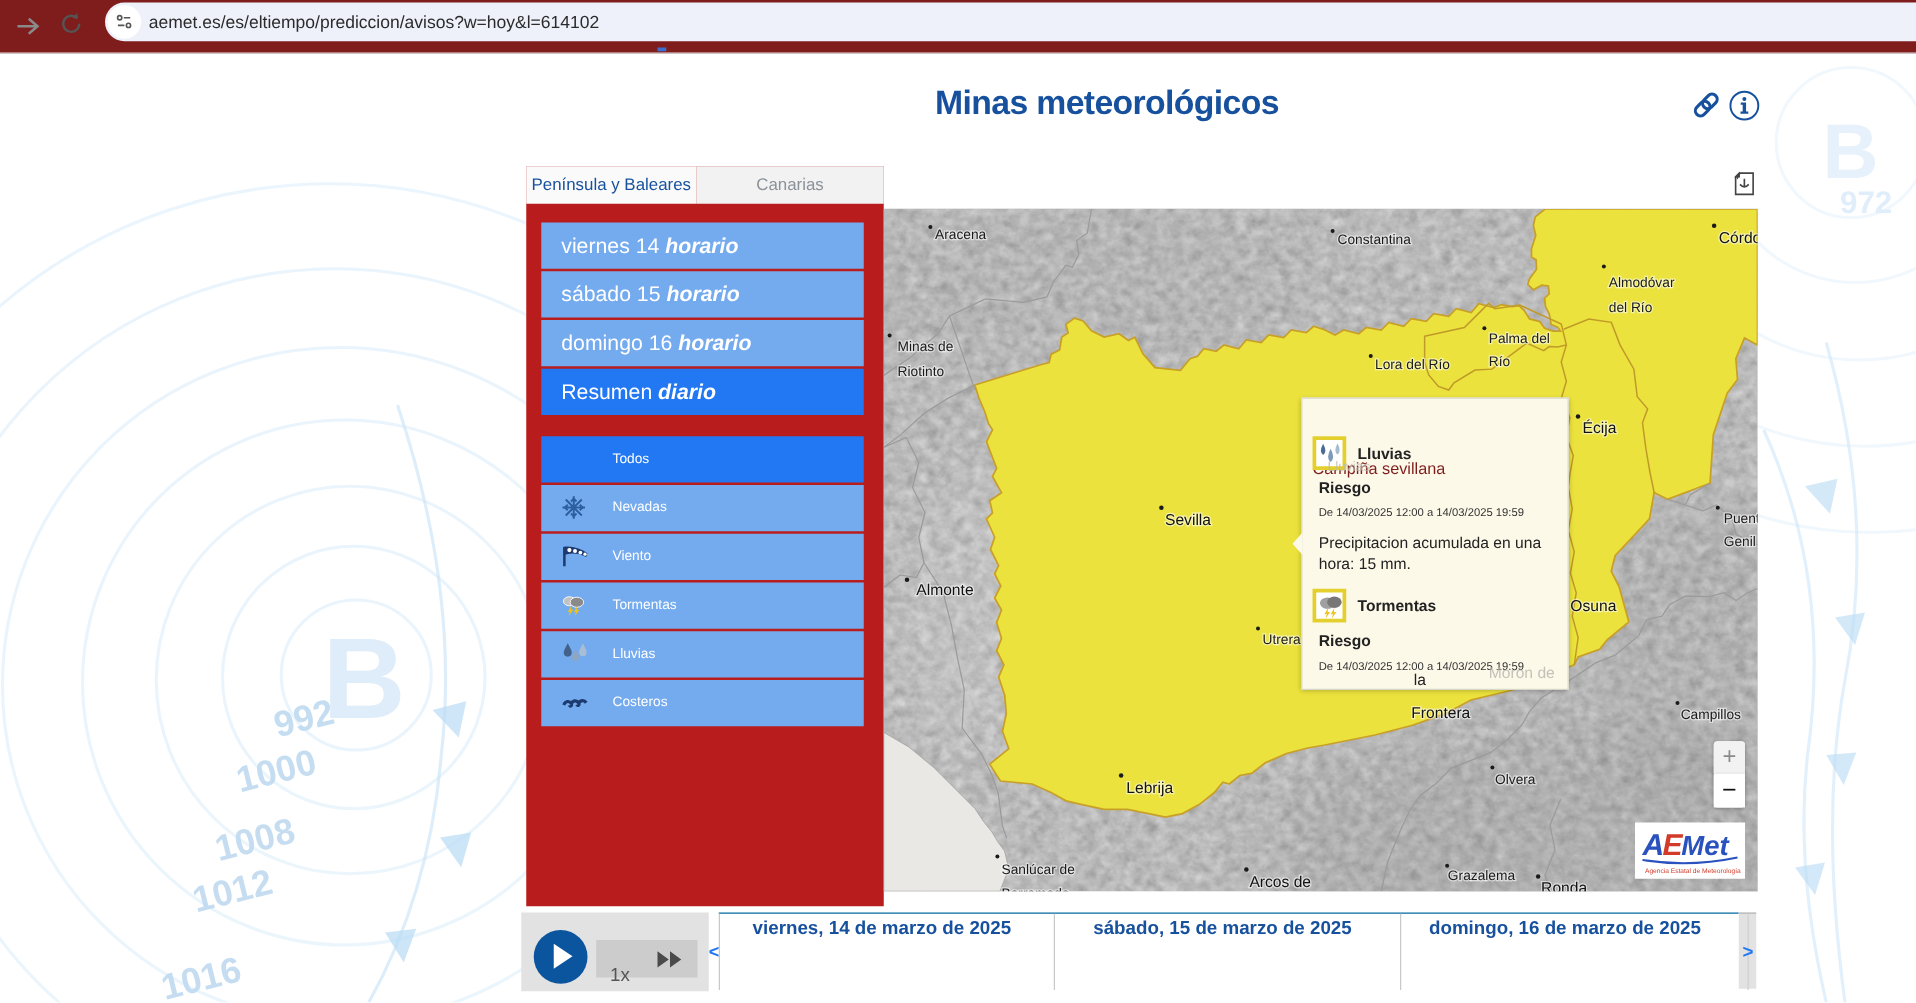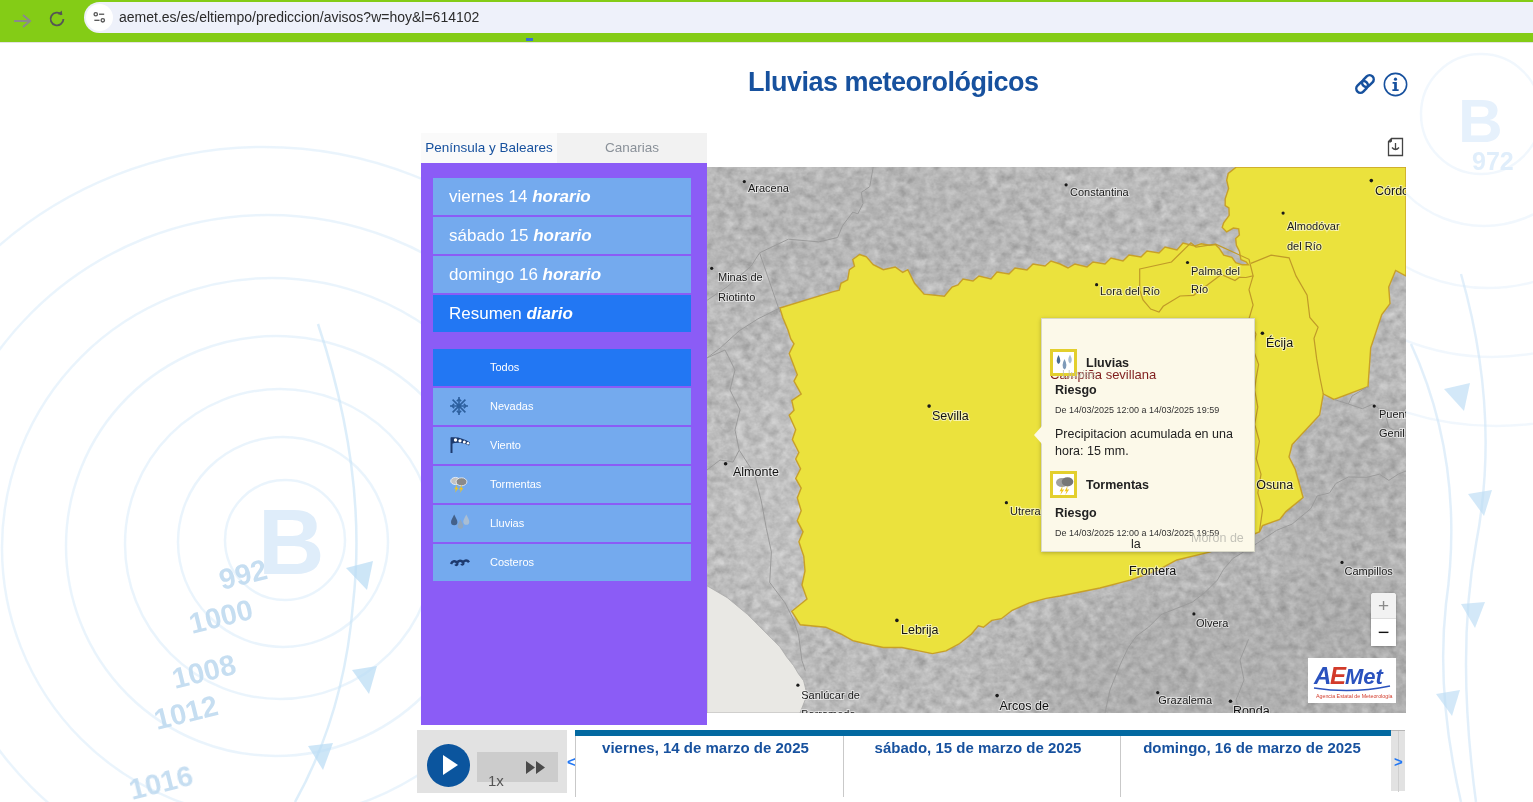"aemet.es/es/eltiempo/prediccion/avisos?w" #chrome { background: #84cc16 -> #7f1d1d }
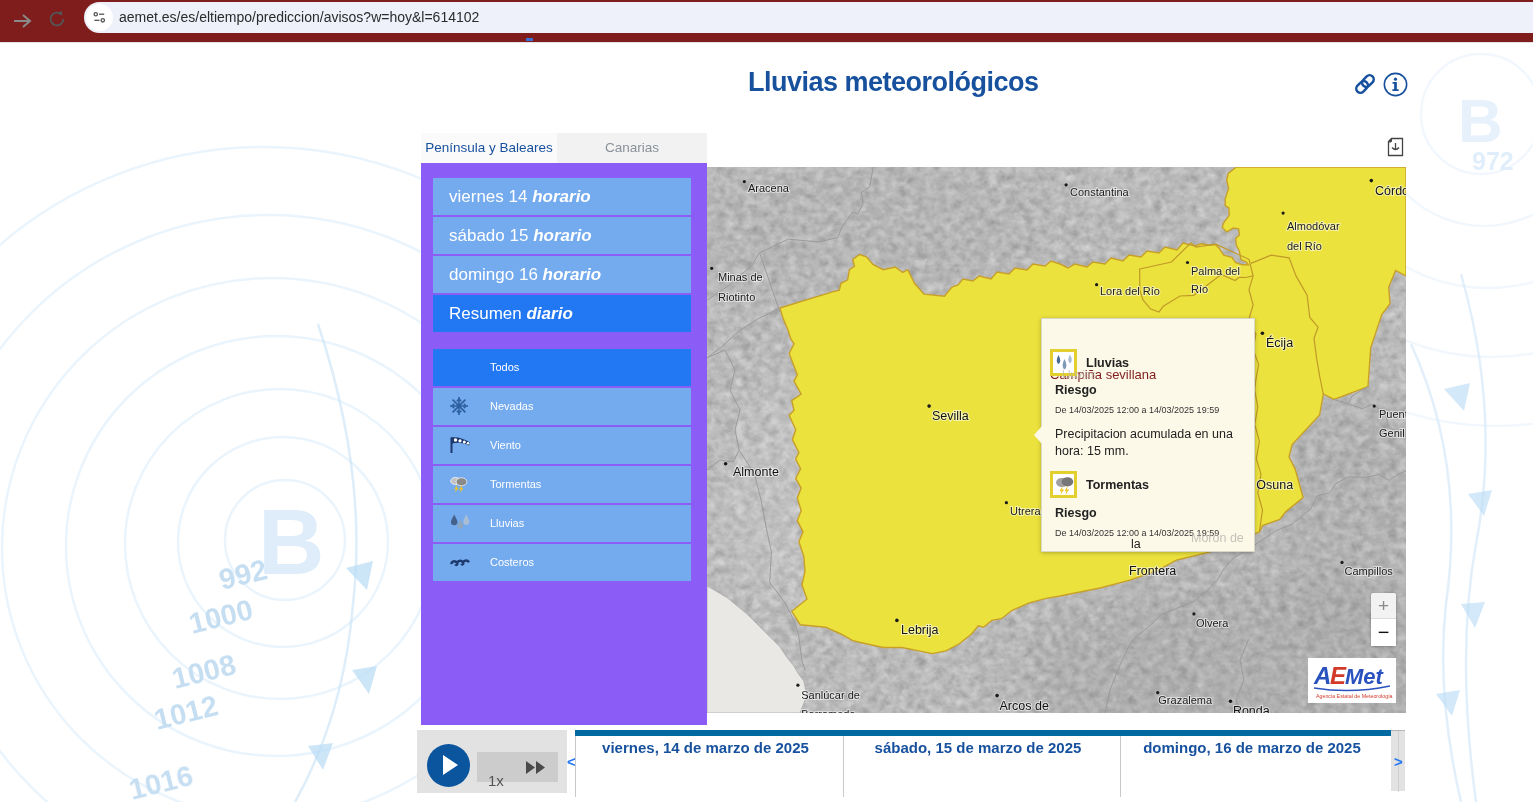"Lluvias meteorológicos" h1 { text: Lluvias -> Minas }
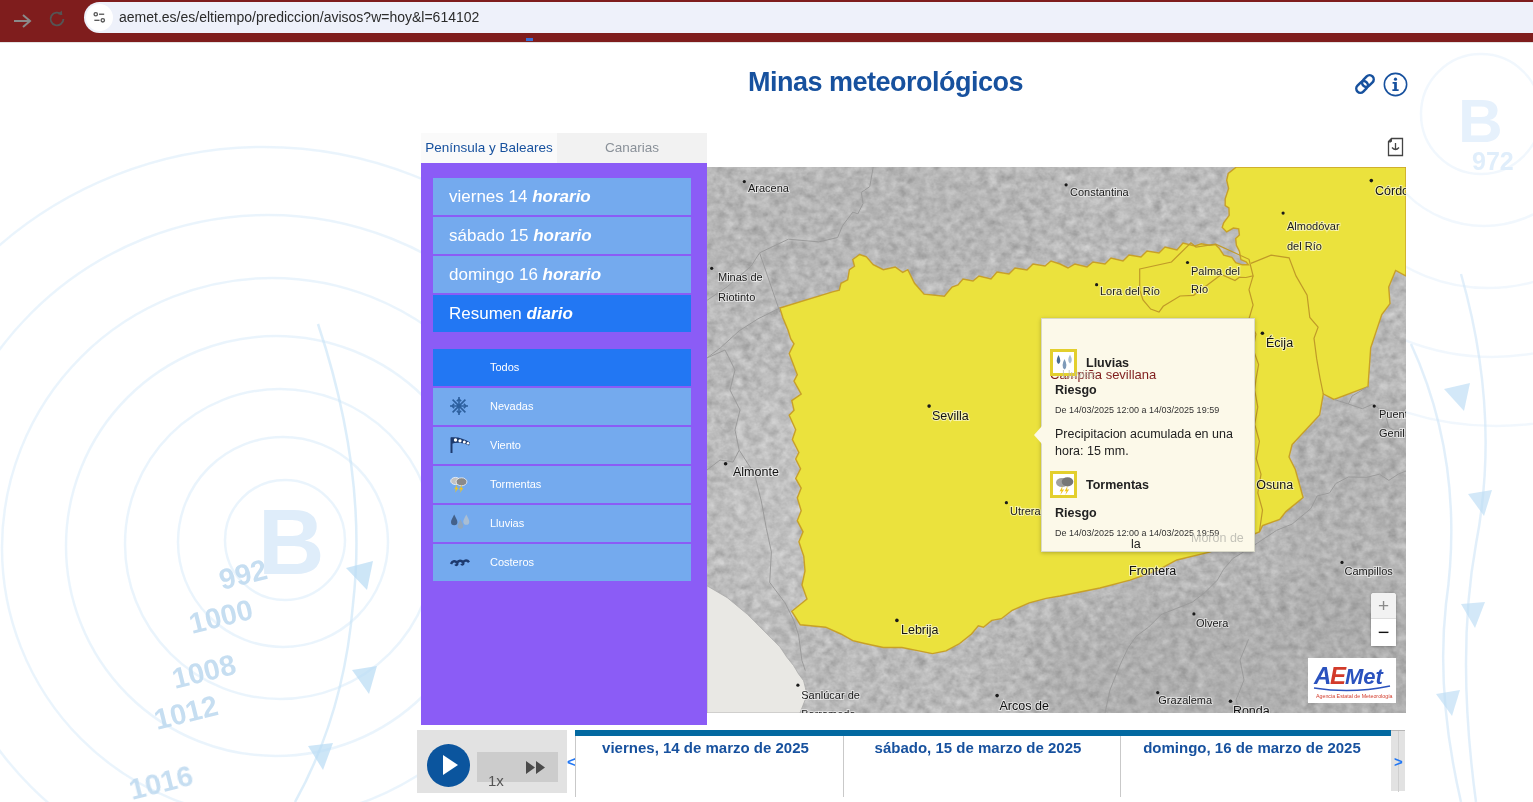"Península y Baleares" #sidebar { background: #8b5cf6 -> #b91c1c }
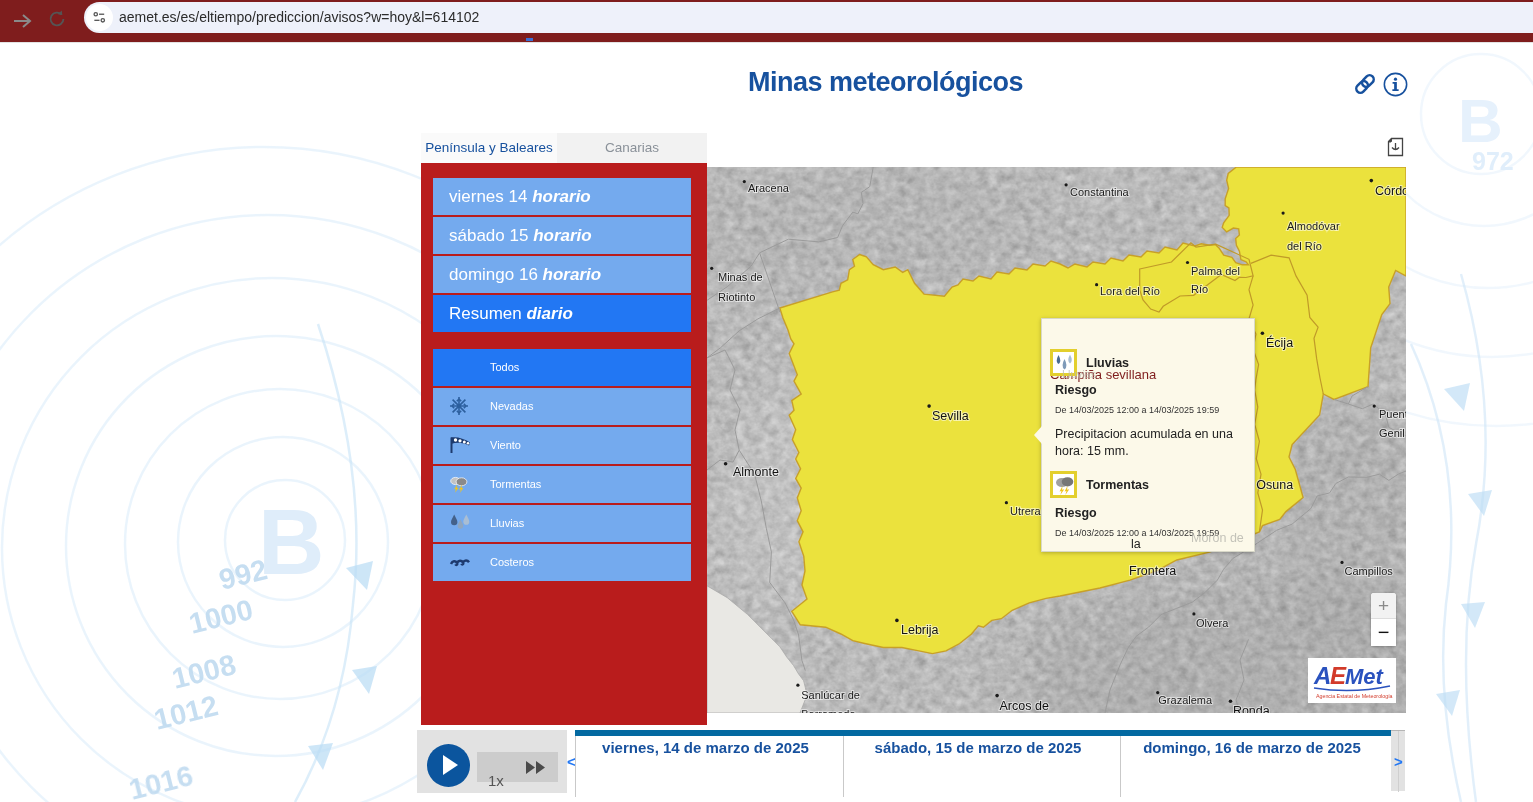"viernes, 14 de marzo de" #tl { border-top: 6px solid #0369a1 -> 1px solid #0369a1 }
